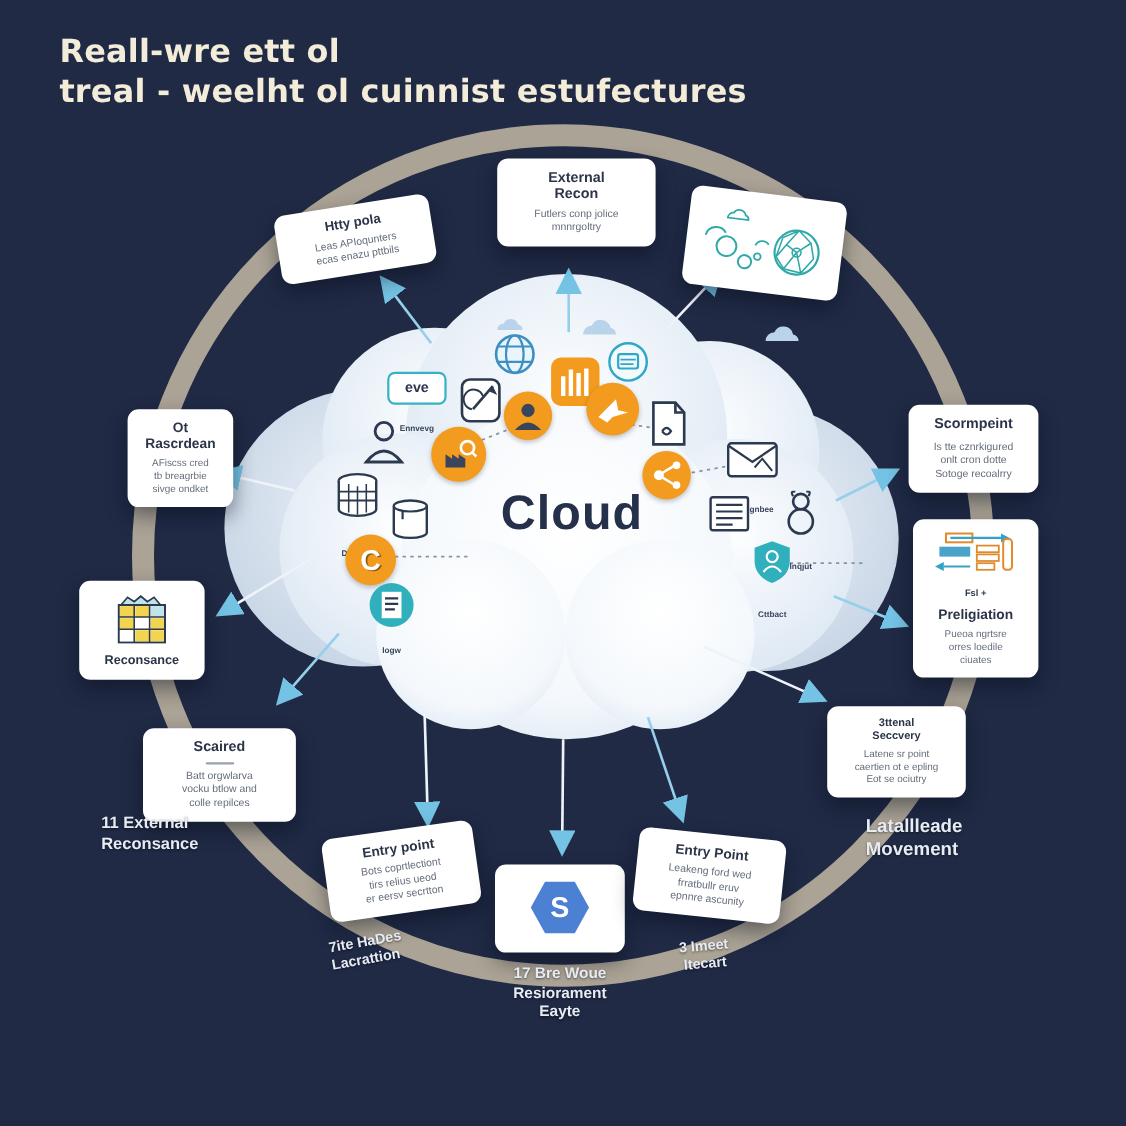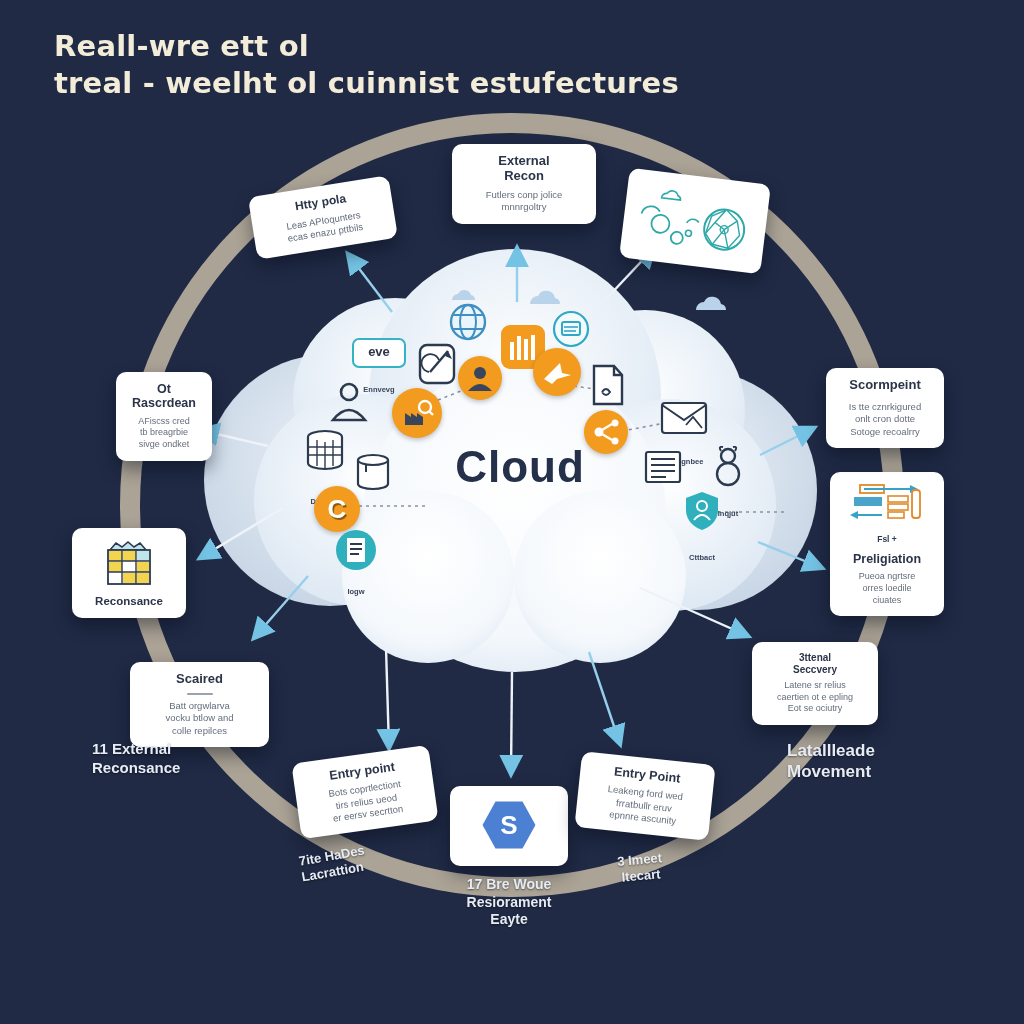"Latene sr relius" span { text: relius -> point }
